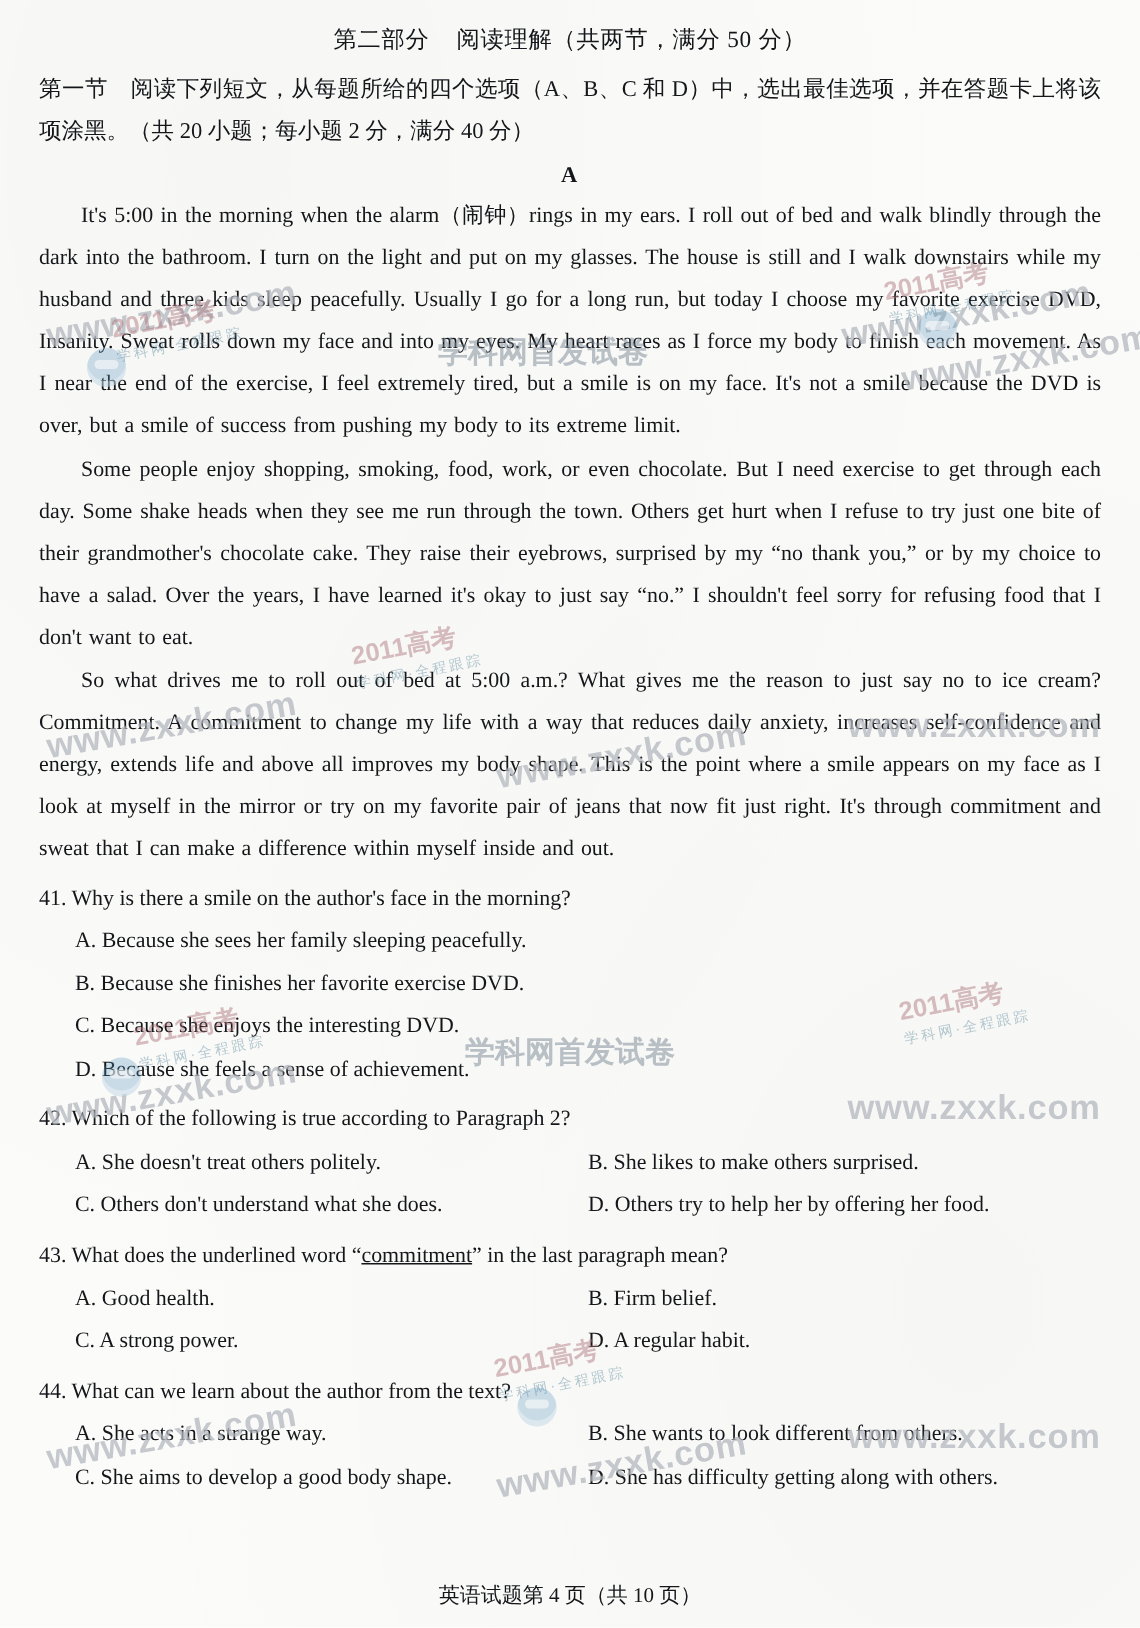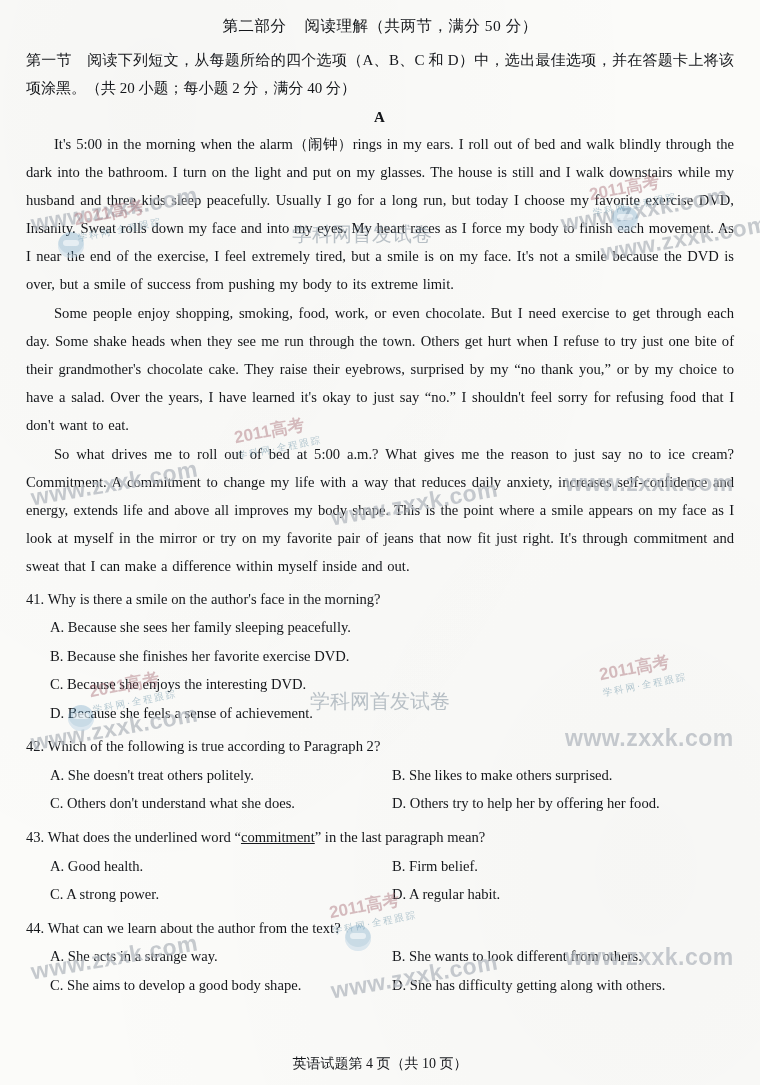"学科网首发试卷" .wm-xueke { font-weight: normal -> bold }
